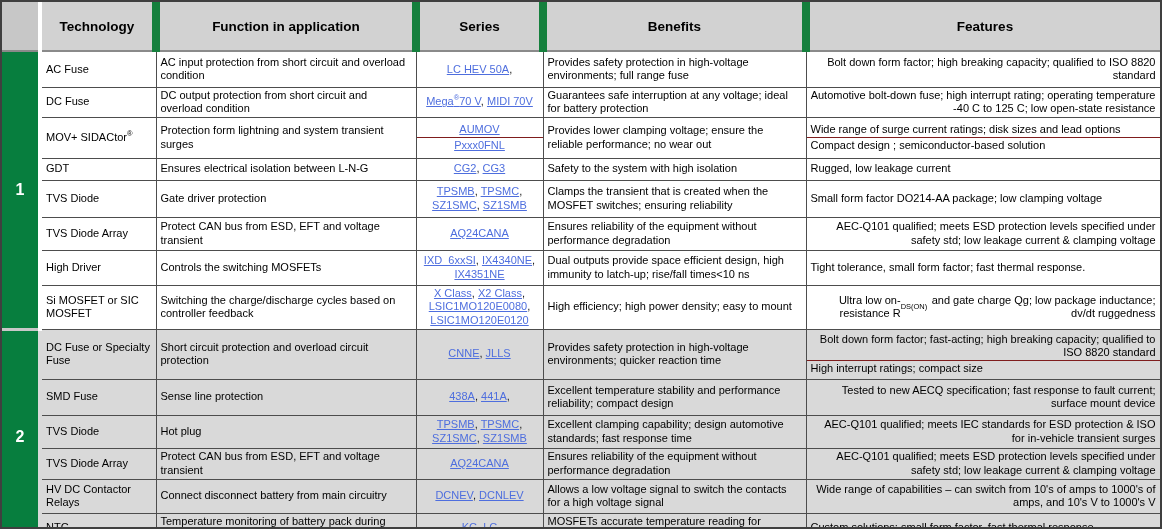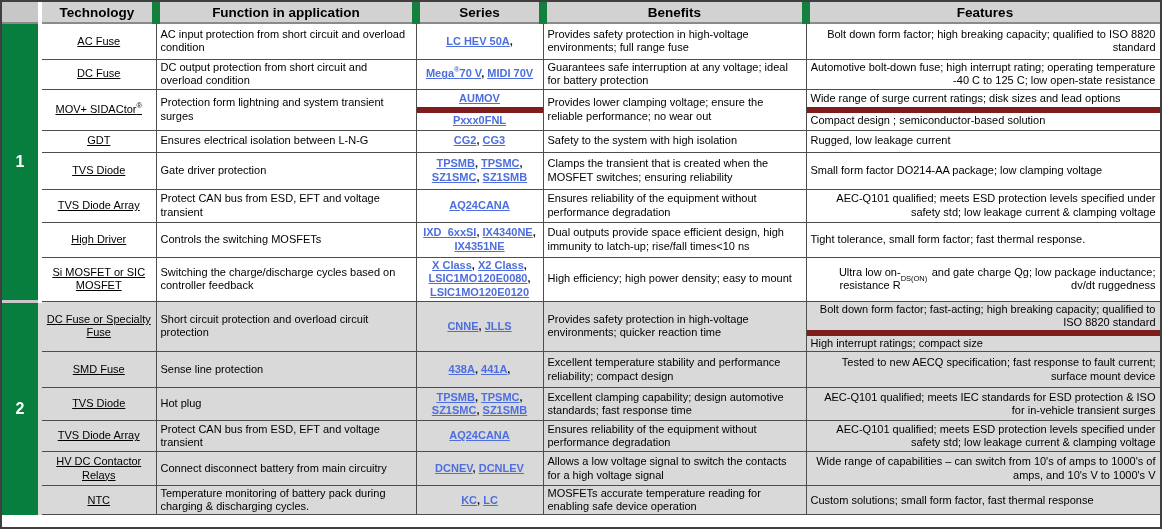"Technology" thead tr { height: 21px -> 49px }
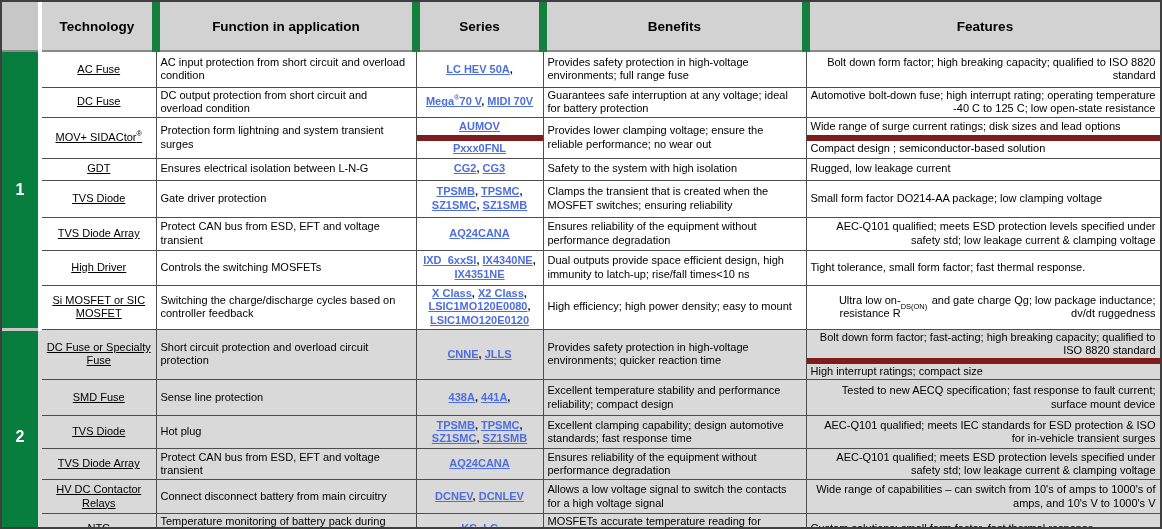"AC Fuse" td.tech { text-align: center -> left; text-decoration: underline -> none }
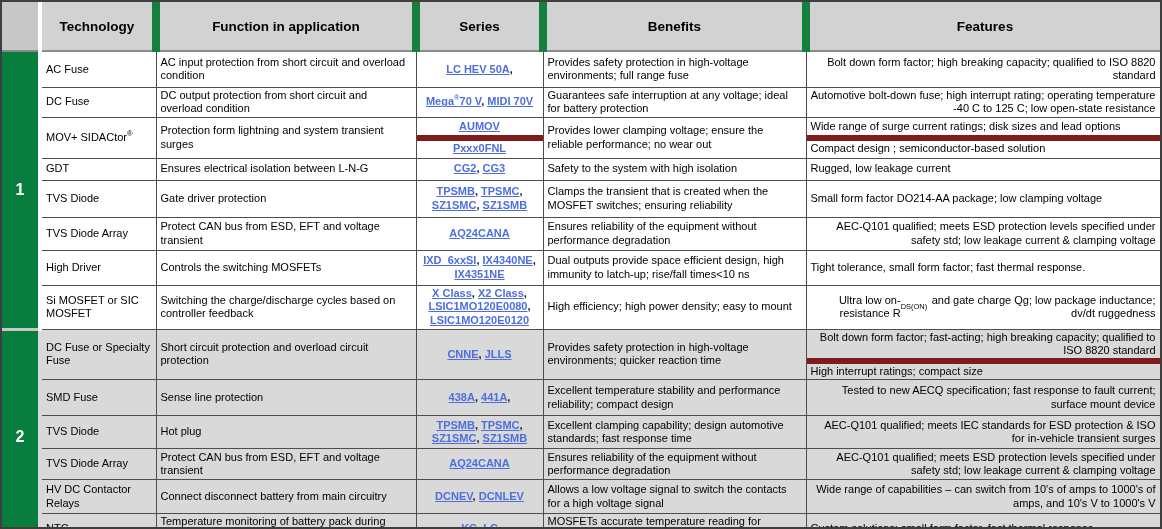"LC HEV 50A," td.series { font-weight: bold -> none }
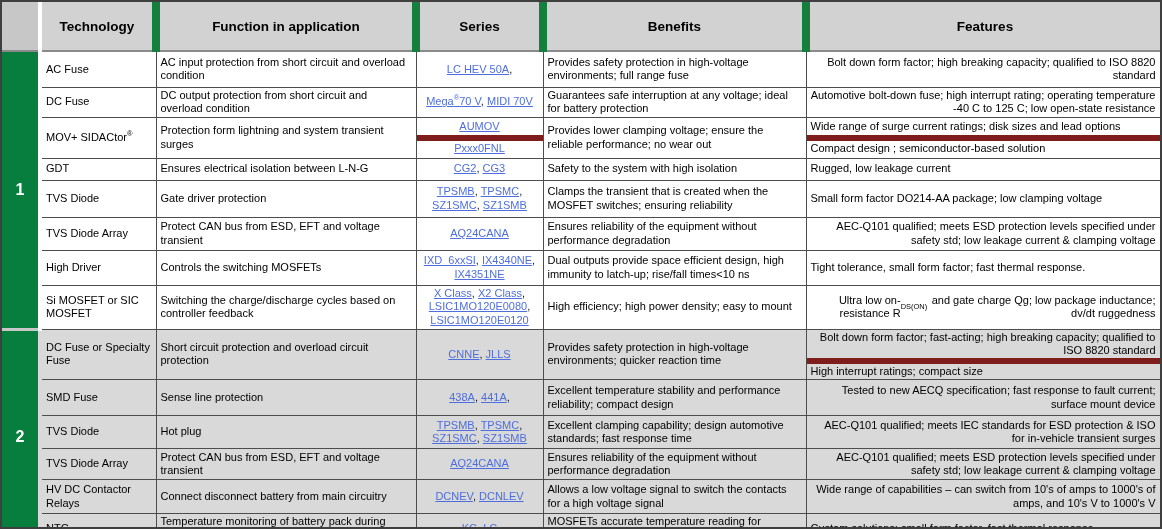"Pxxx0FNL" .stack > div + div { border-top: 6px solid #7f1d1d -> 1px solid #7f1d1d }
